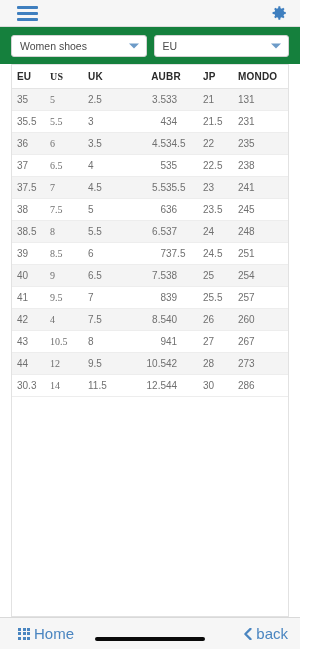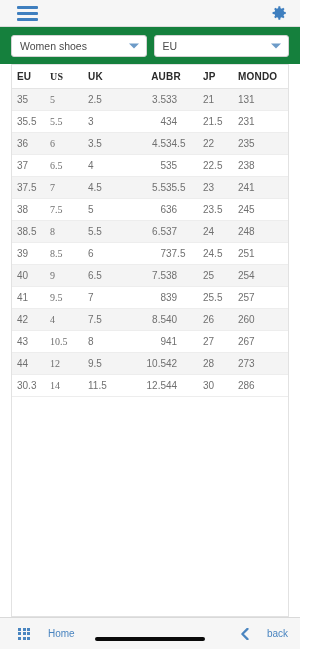"Home" .nav-btn { font-size: 10px -> 15px; gap: 18px -> 4px }
